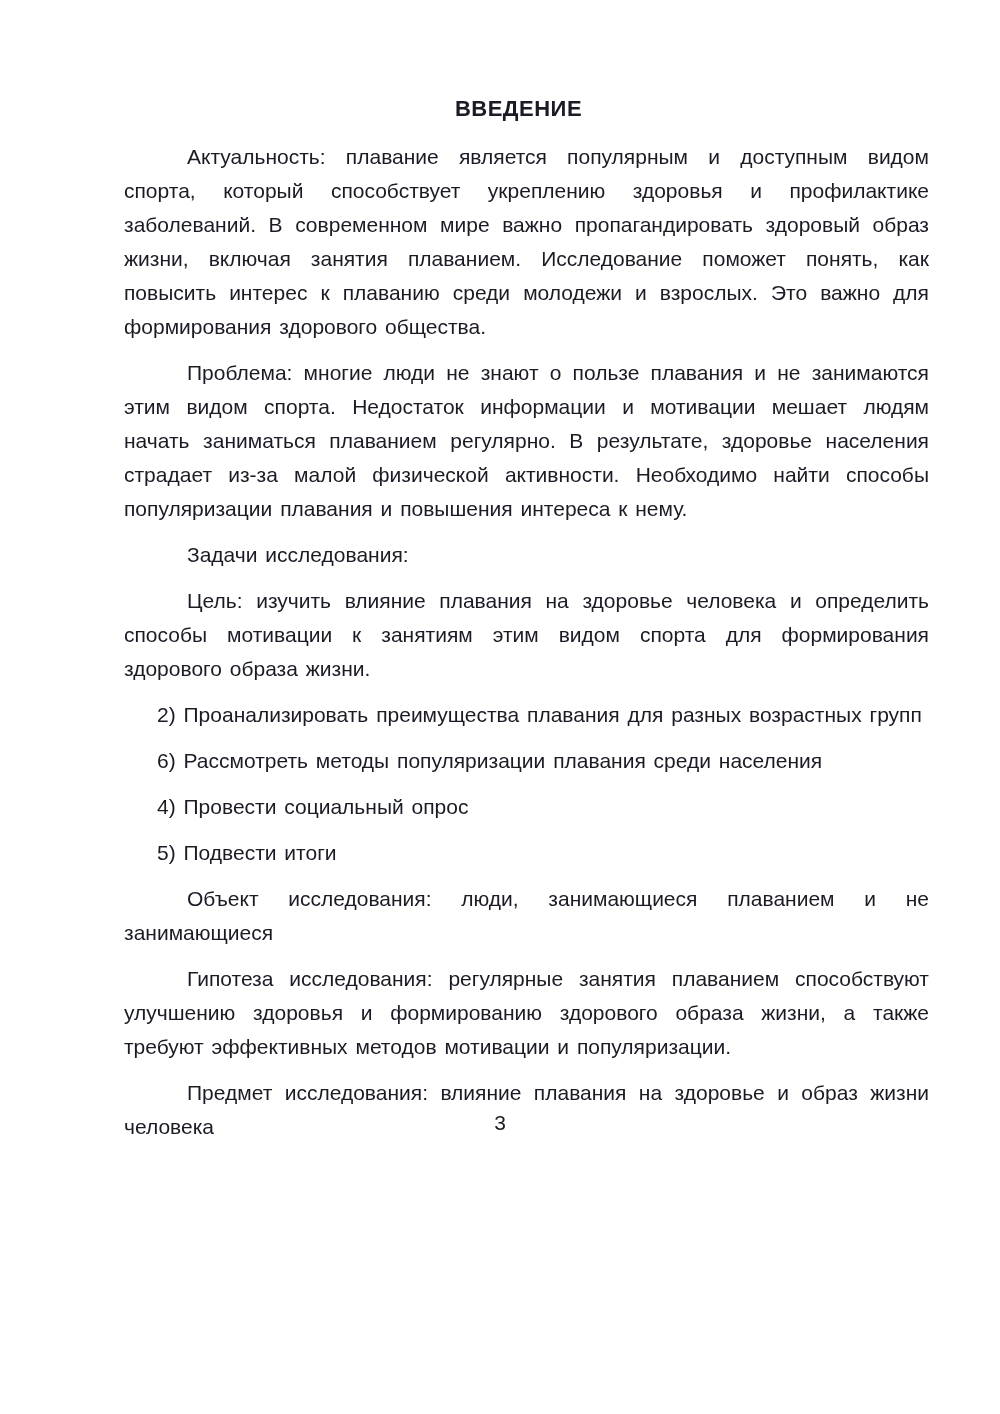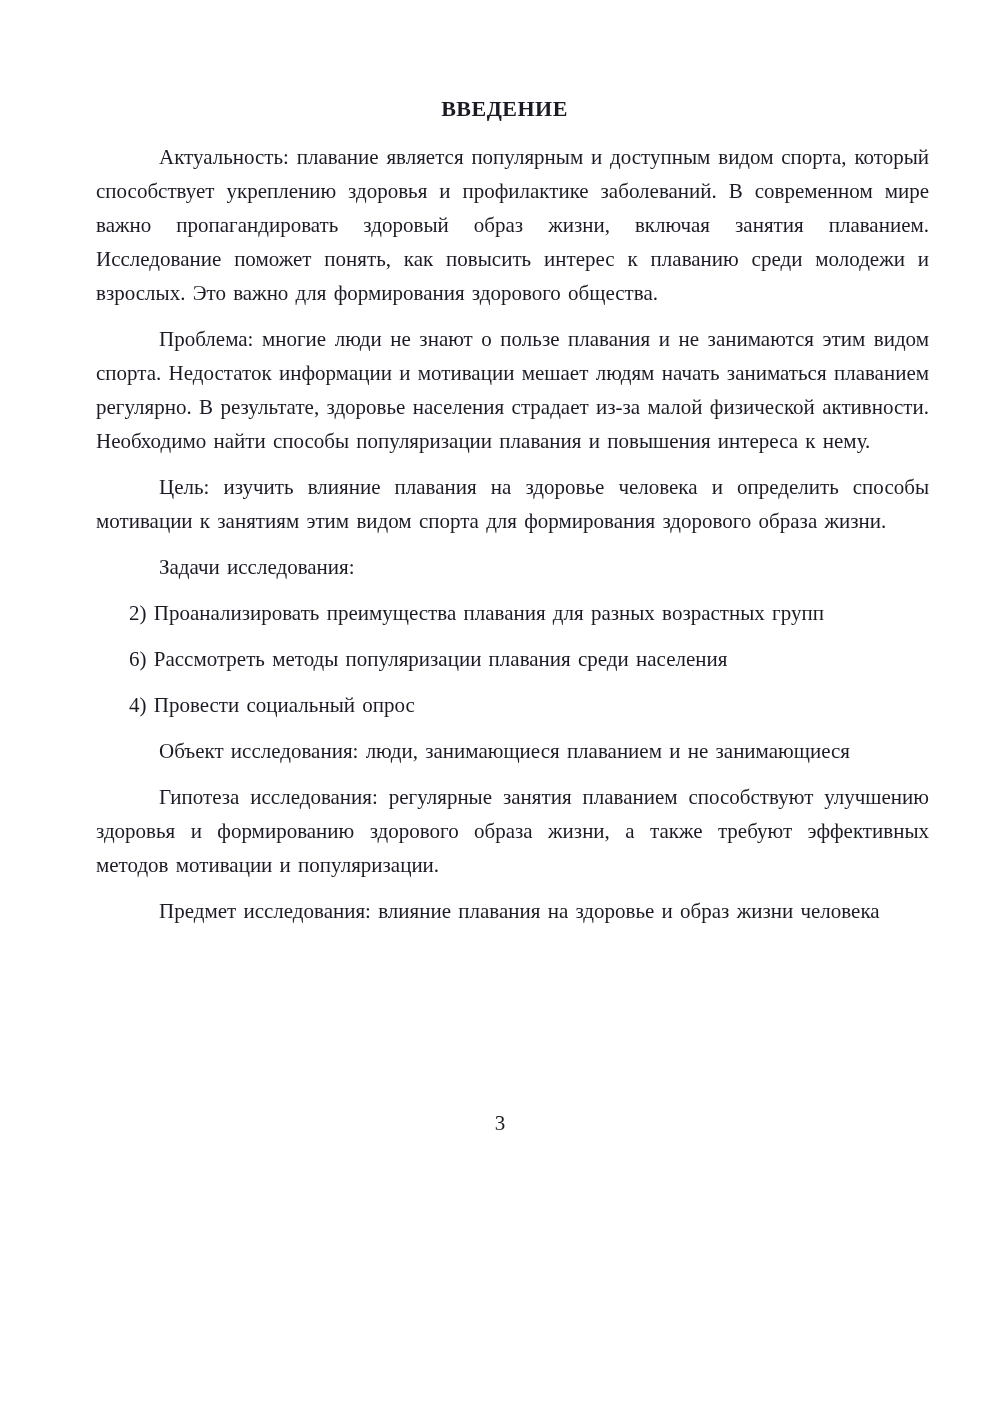"ВВЕДЕНИЕ" .page { font-family: Liberation Serif, serif -> Liberation Sans, sans-serif; padding: 92px 71px 0 80px -> 92px 71px 0 108px }
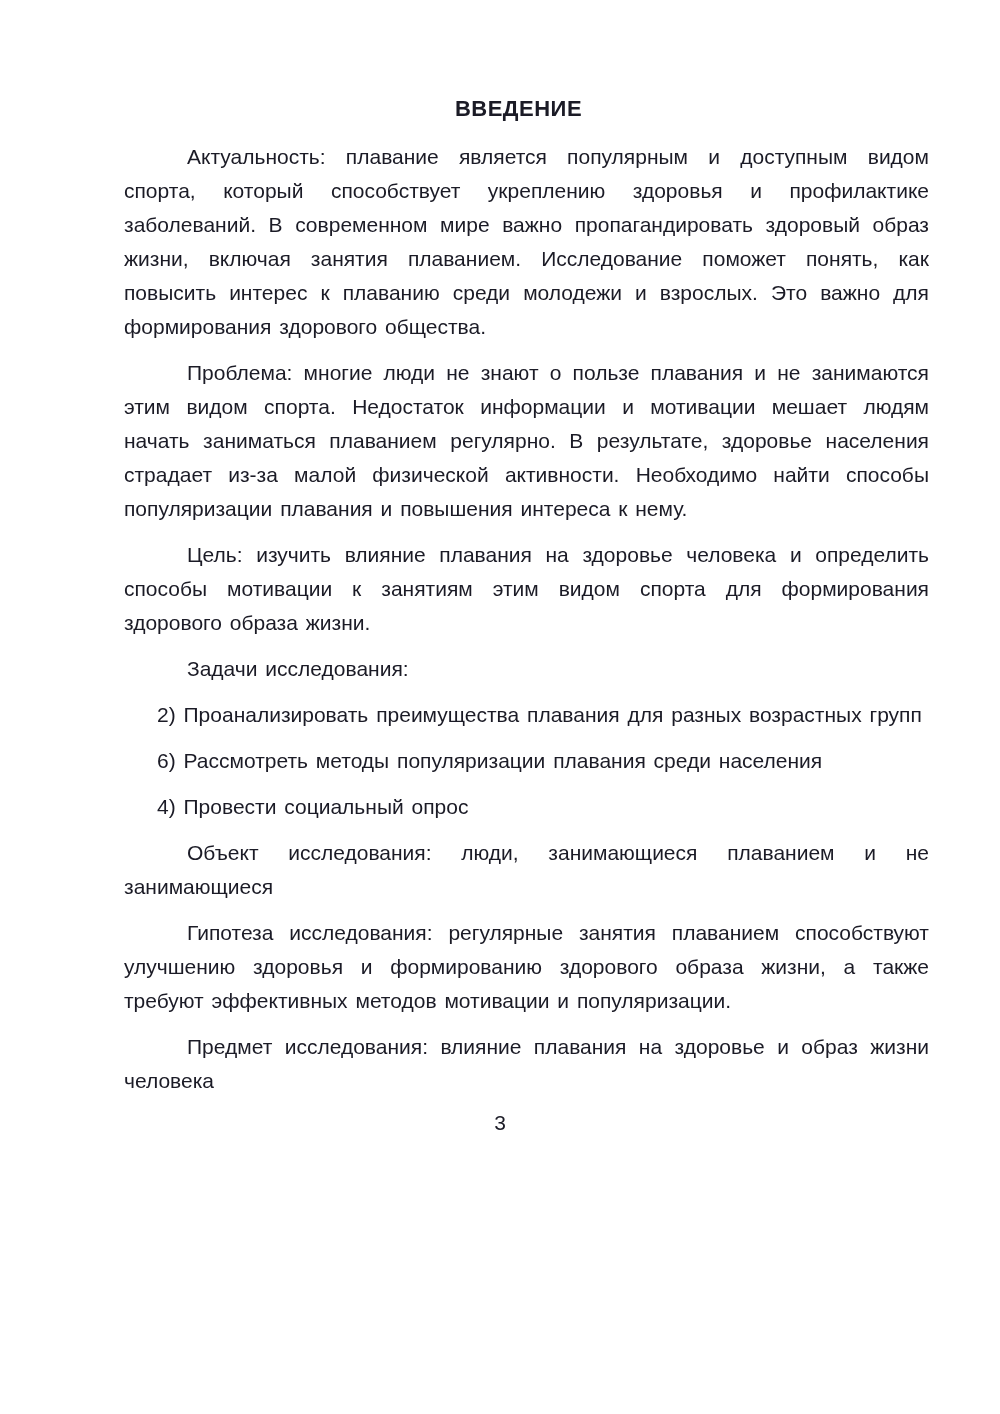"Цель: изучить влияние плавания на" p.body-par { order: before "Задачи исследования:" -> after "Задачи исследования:" }
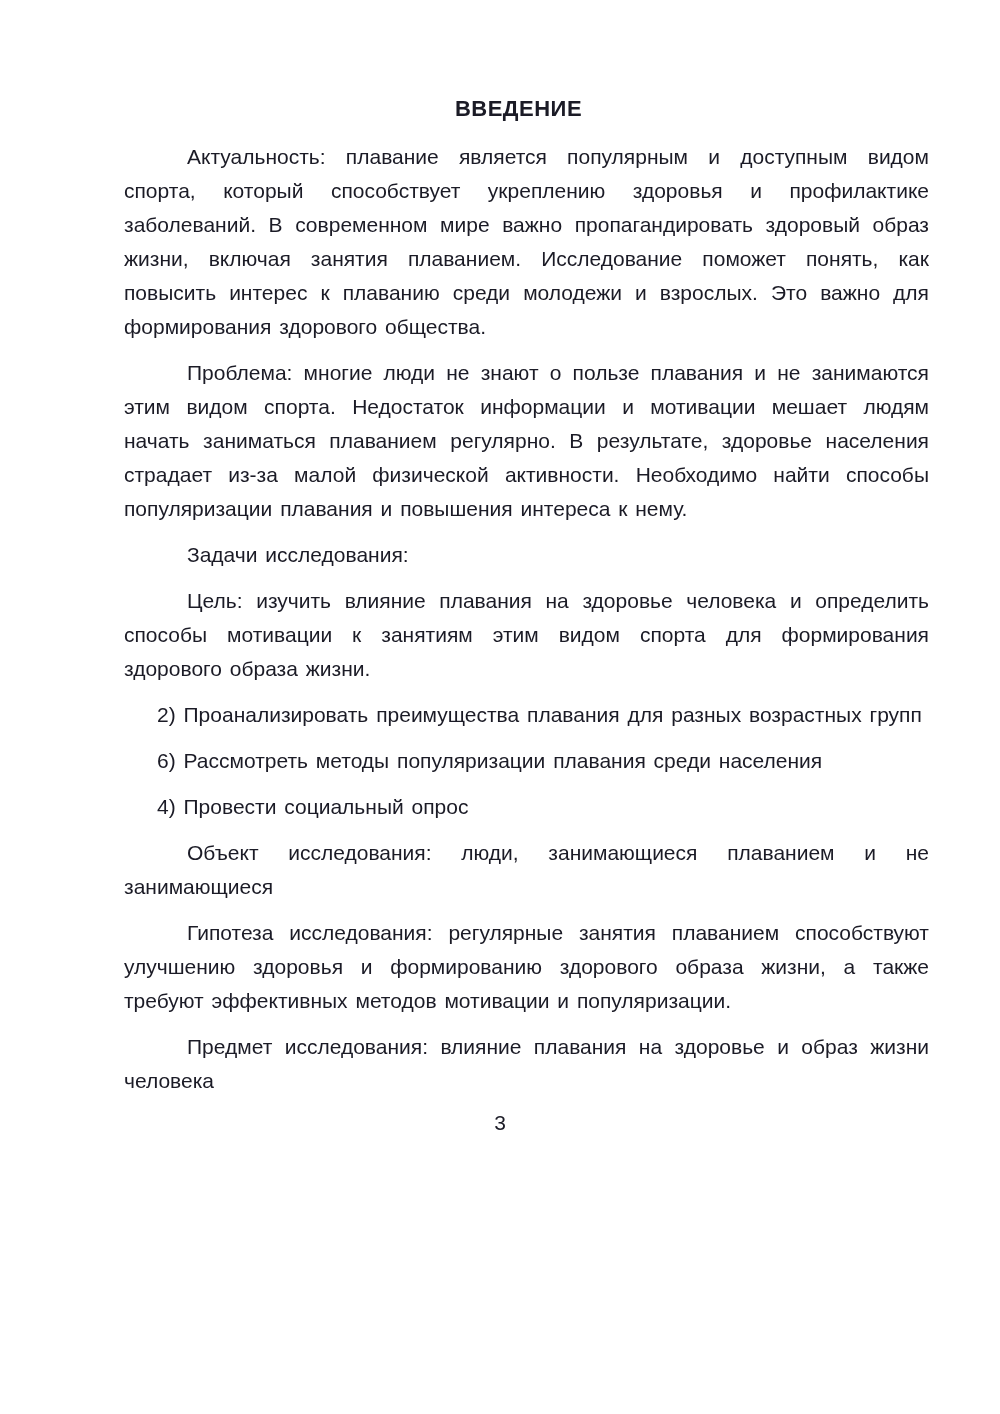"5) Подвести итоги" p.body-par { html: none -> <p>5) Подвести итоги</p> }
